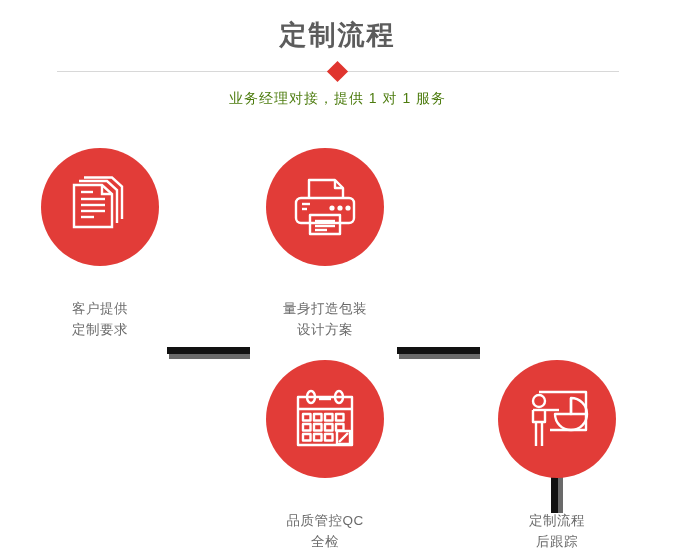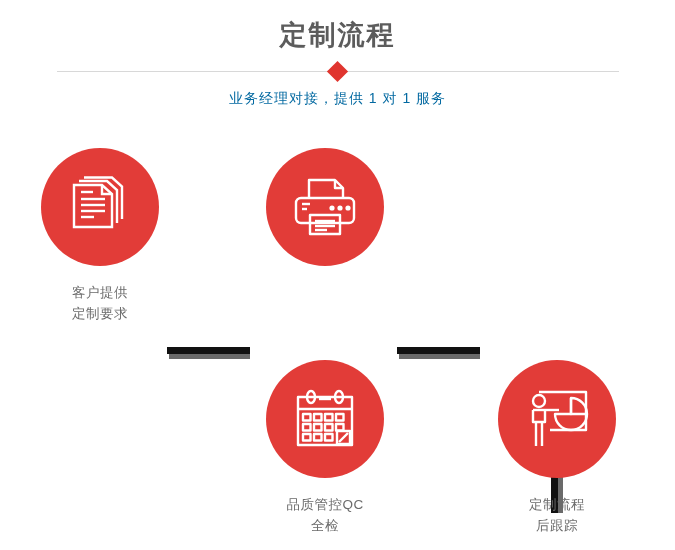"业务经理对接，提供 1 对 1 服务" .page-subtitle { color: #0369a1 -> #4d7c0f }
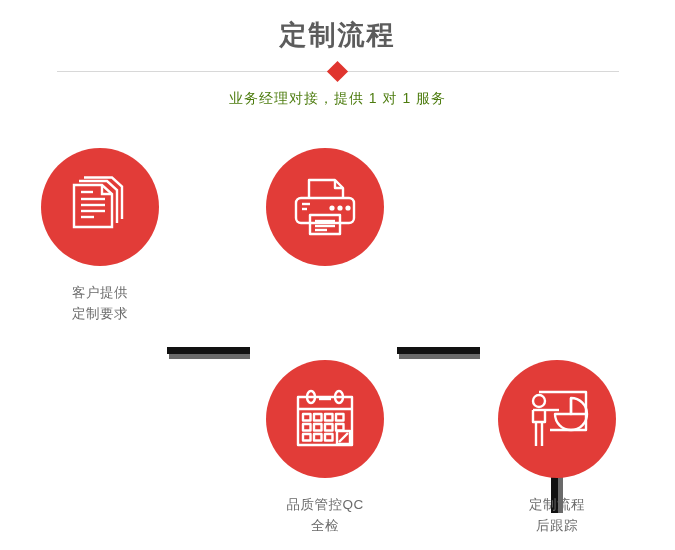"客户提供" .step-label { margin-top: 16px -> 32px }
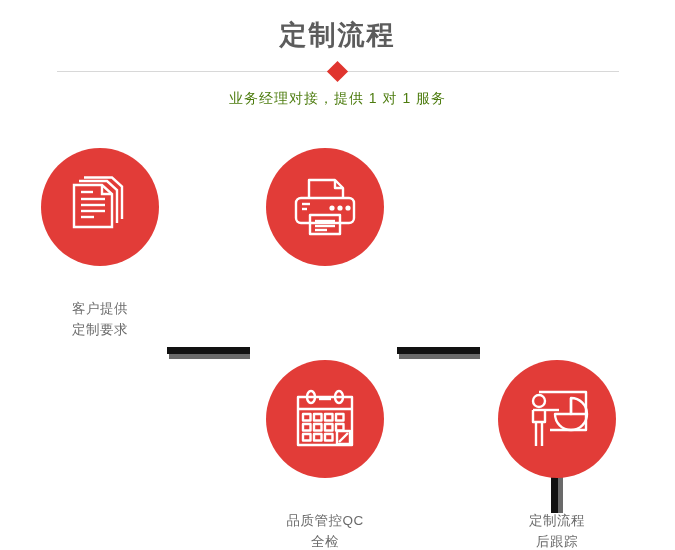"量身打造包装" div.step-label { html: none -> <div>量身打造包装 设计方案</div> }
